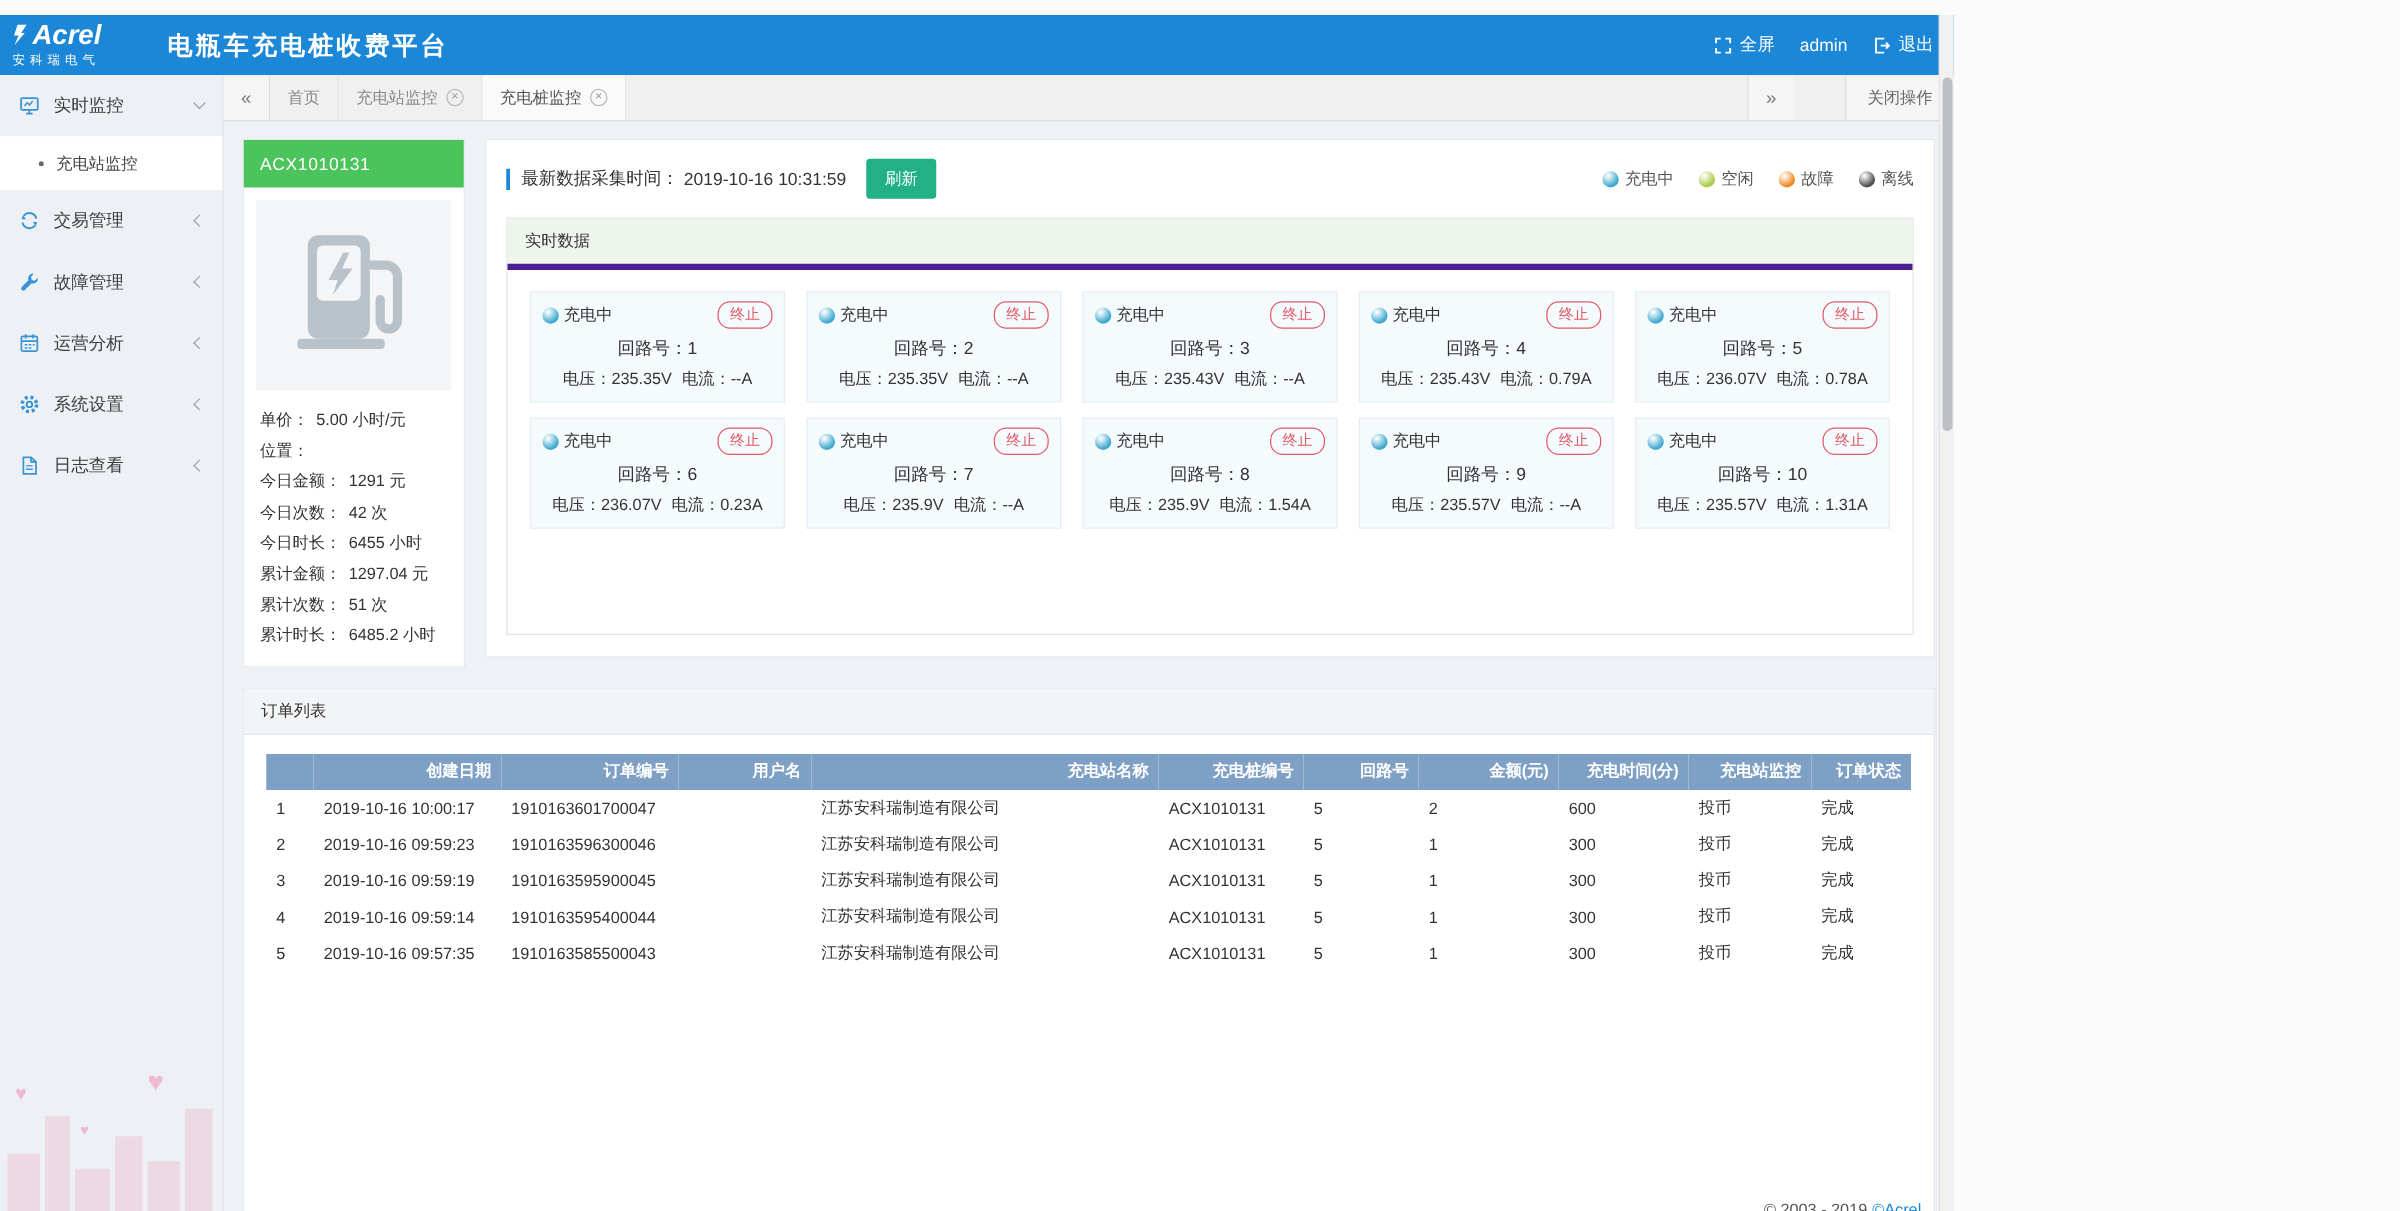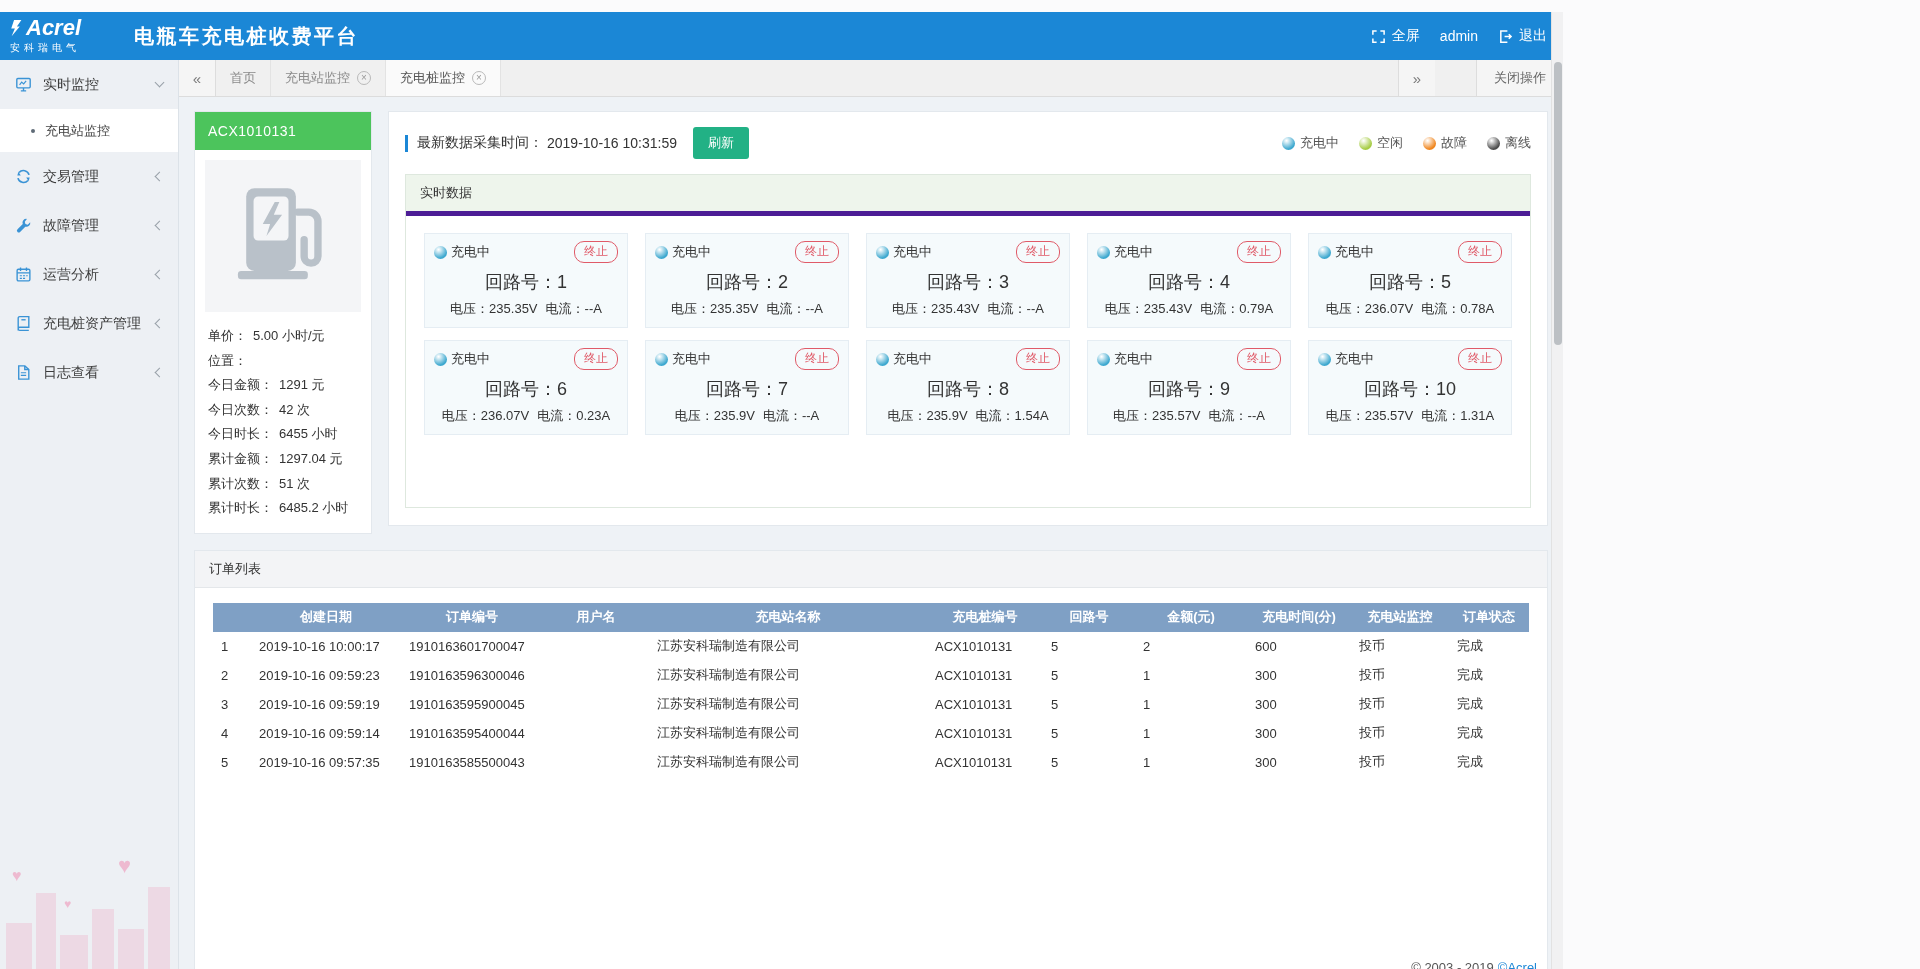"回路号：1" .card-loop { font-size: 18px -> 14px }
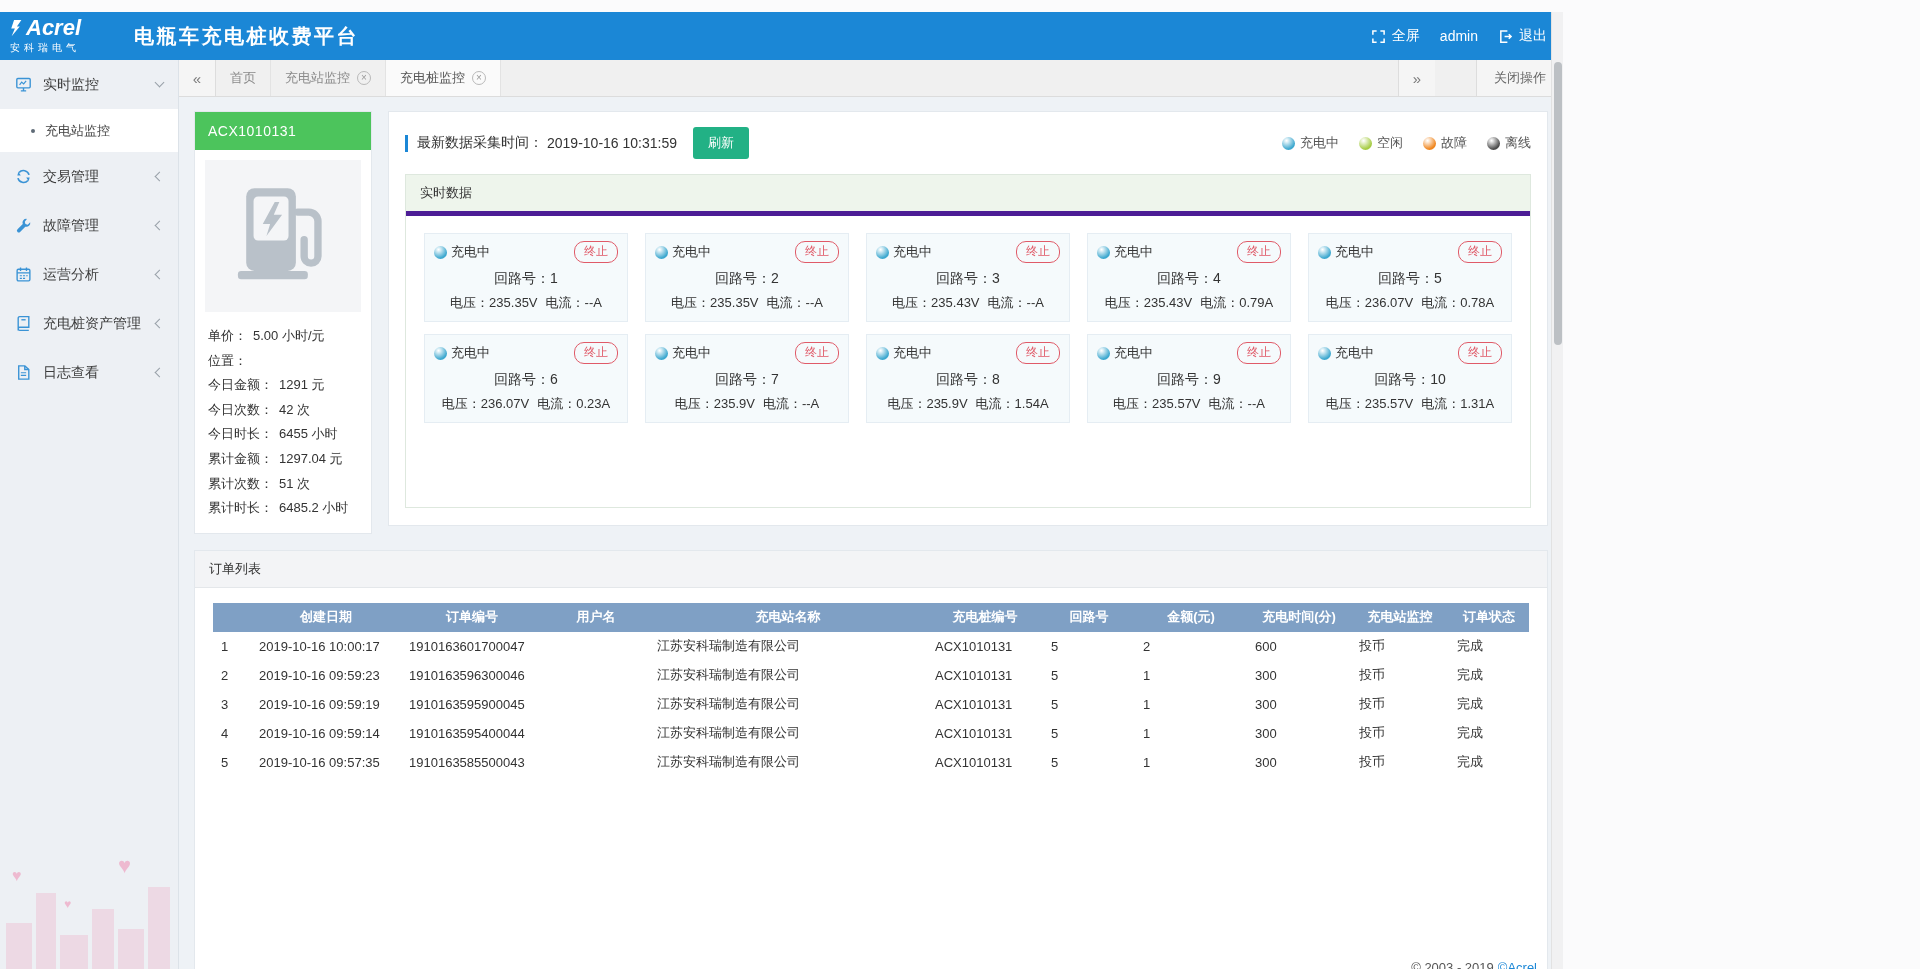"系统设置" div.menu-item { html: none -> <div> <span> <svg> <circle></circle> <circle></circle> </svg> </span> <span>系统设置</span> <span></span> </div> }
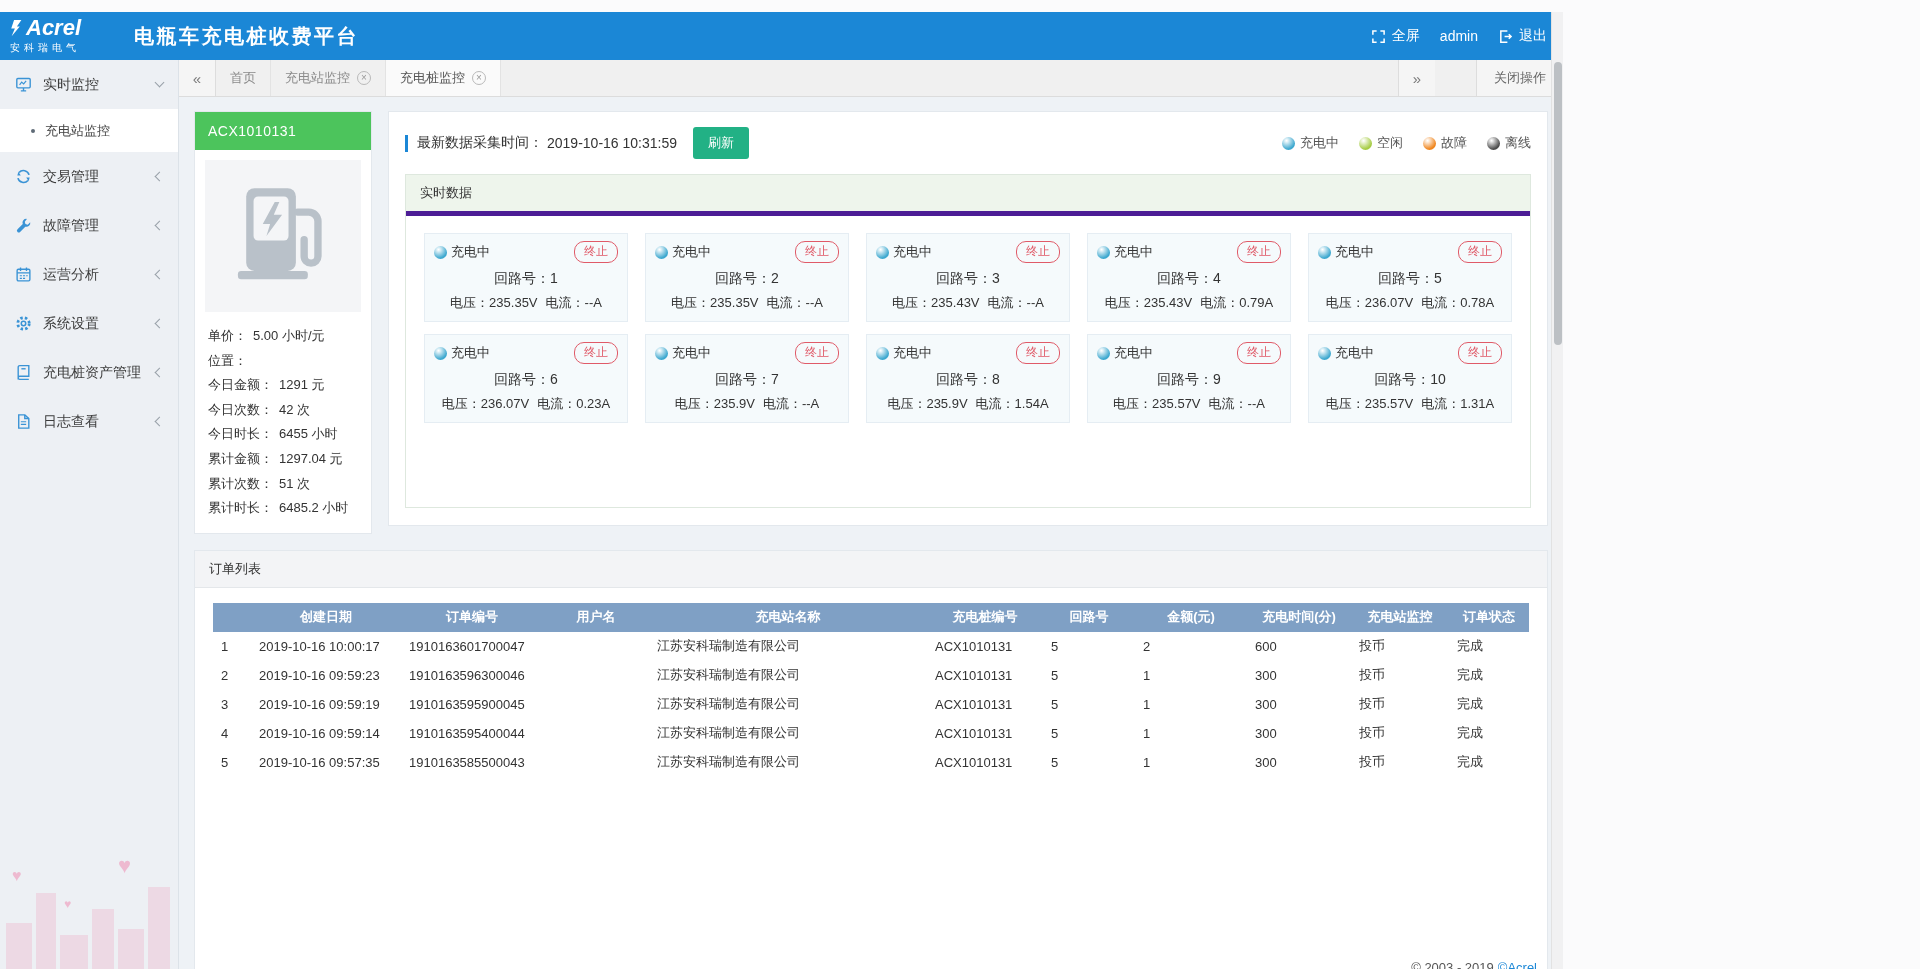"充电桩资产管理" div.menu-item { html: <div> <span> <svg> <path></path> <path></path> </svg> </span> <span>充电桩资产管理</span> <span></span> </div> -> none }
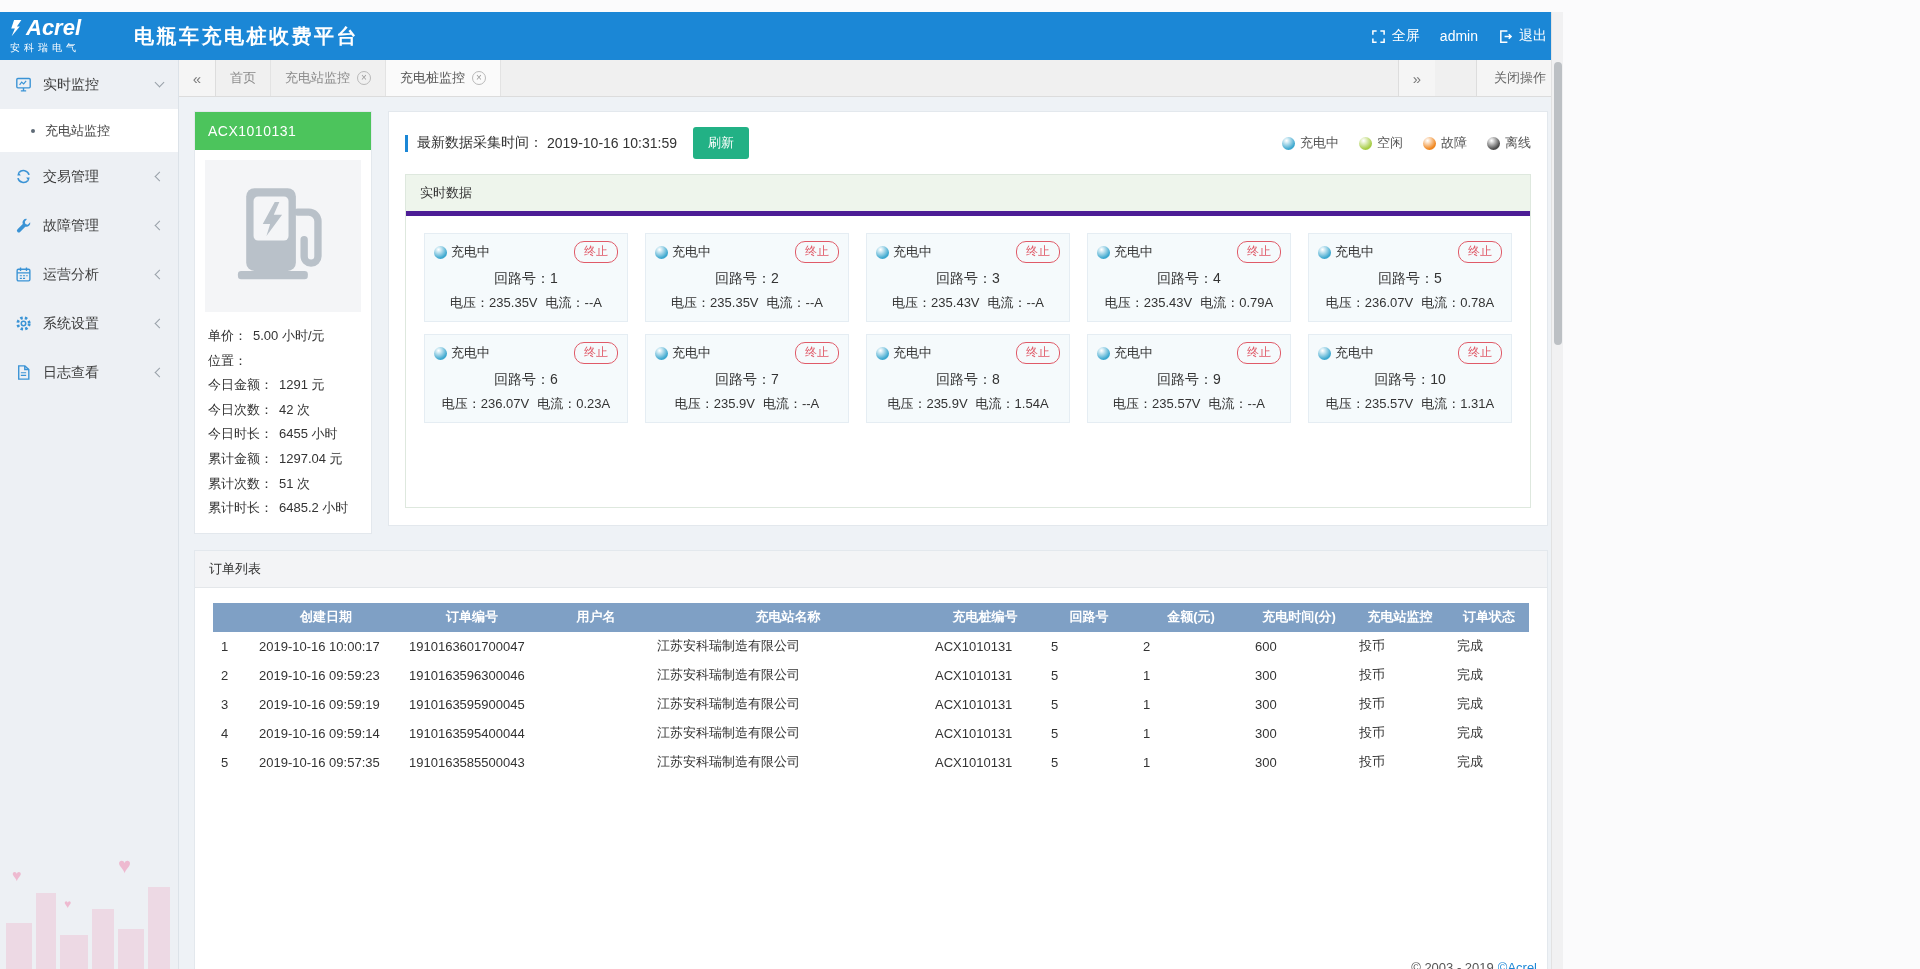"创建日期" .orders th { text-align: center -> right }
